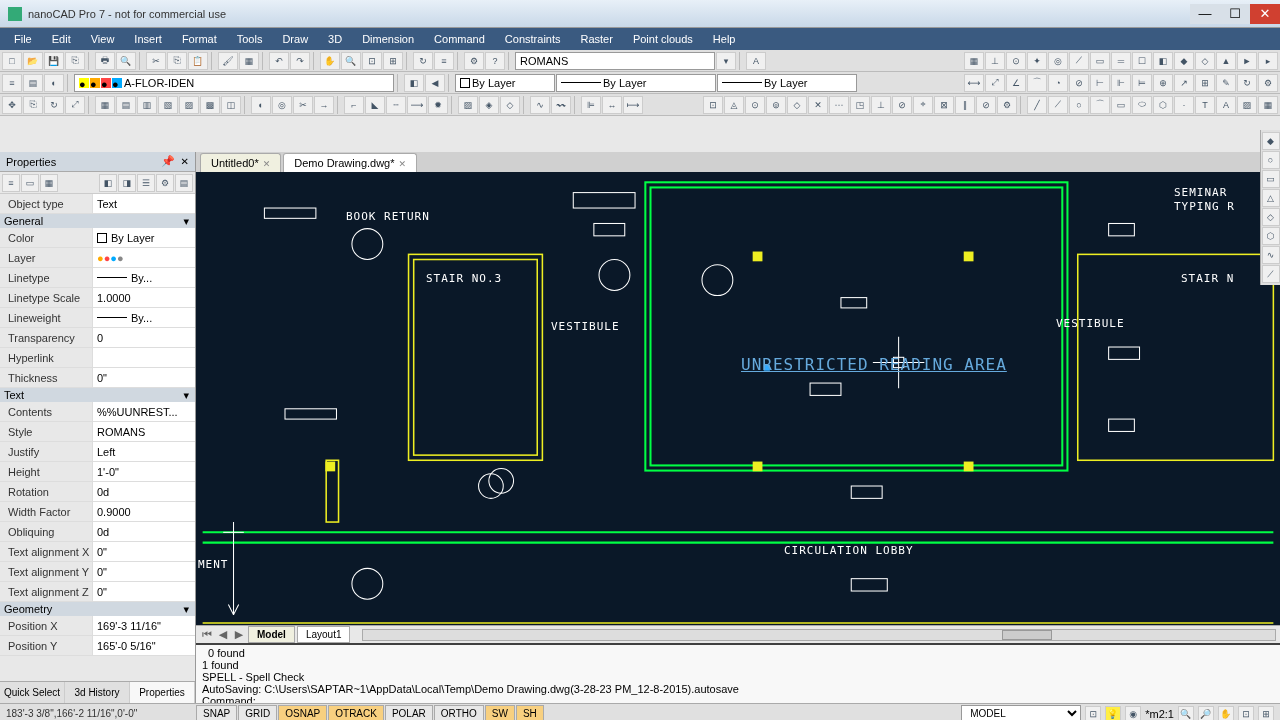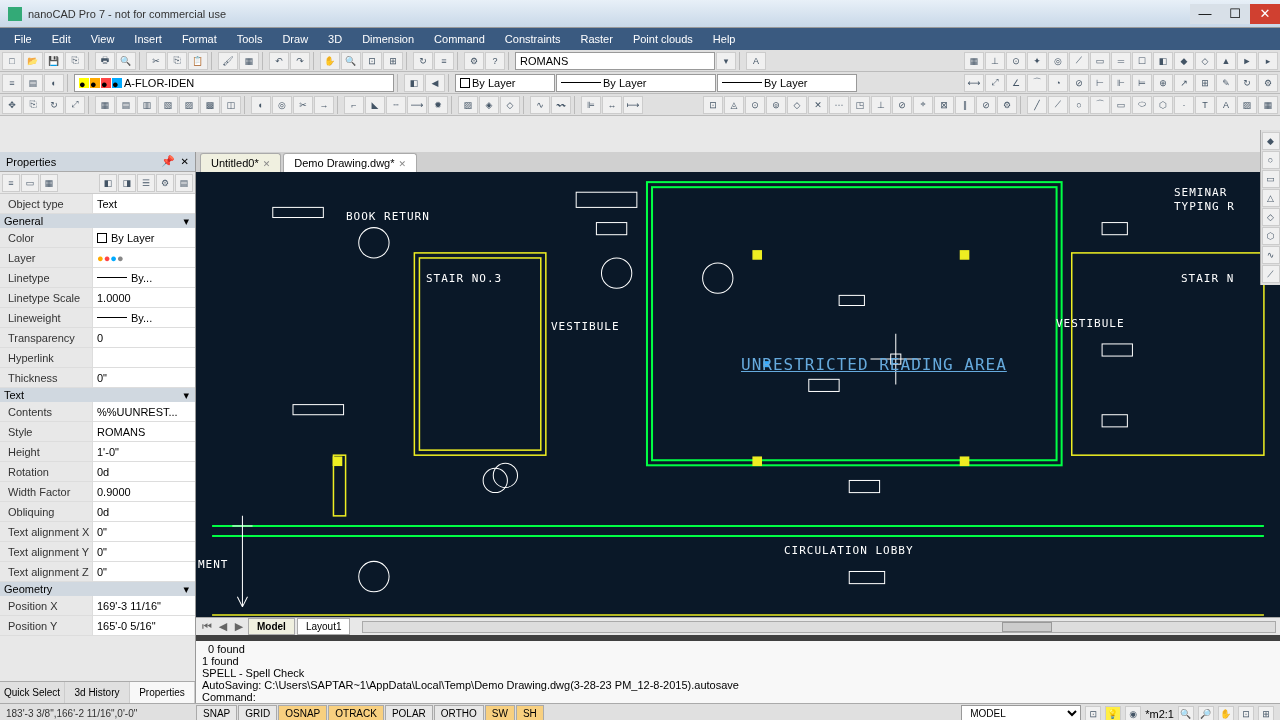"Justify" div.prop-row { html: none -> <div> <div>Justify</div> <div>Left</div> </div> }
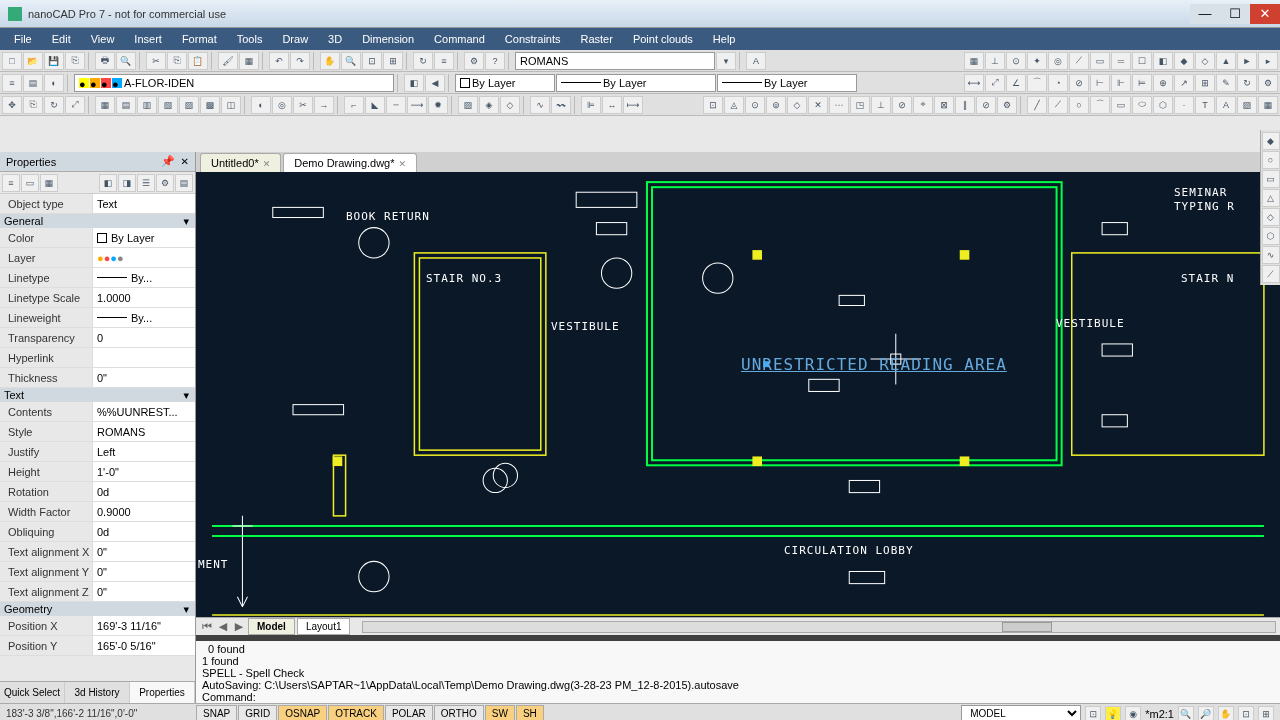"0 found" .cmd-area { border-top: 6px solid #404040 -> 2px solid #404040; height: 68px -> 60px }
